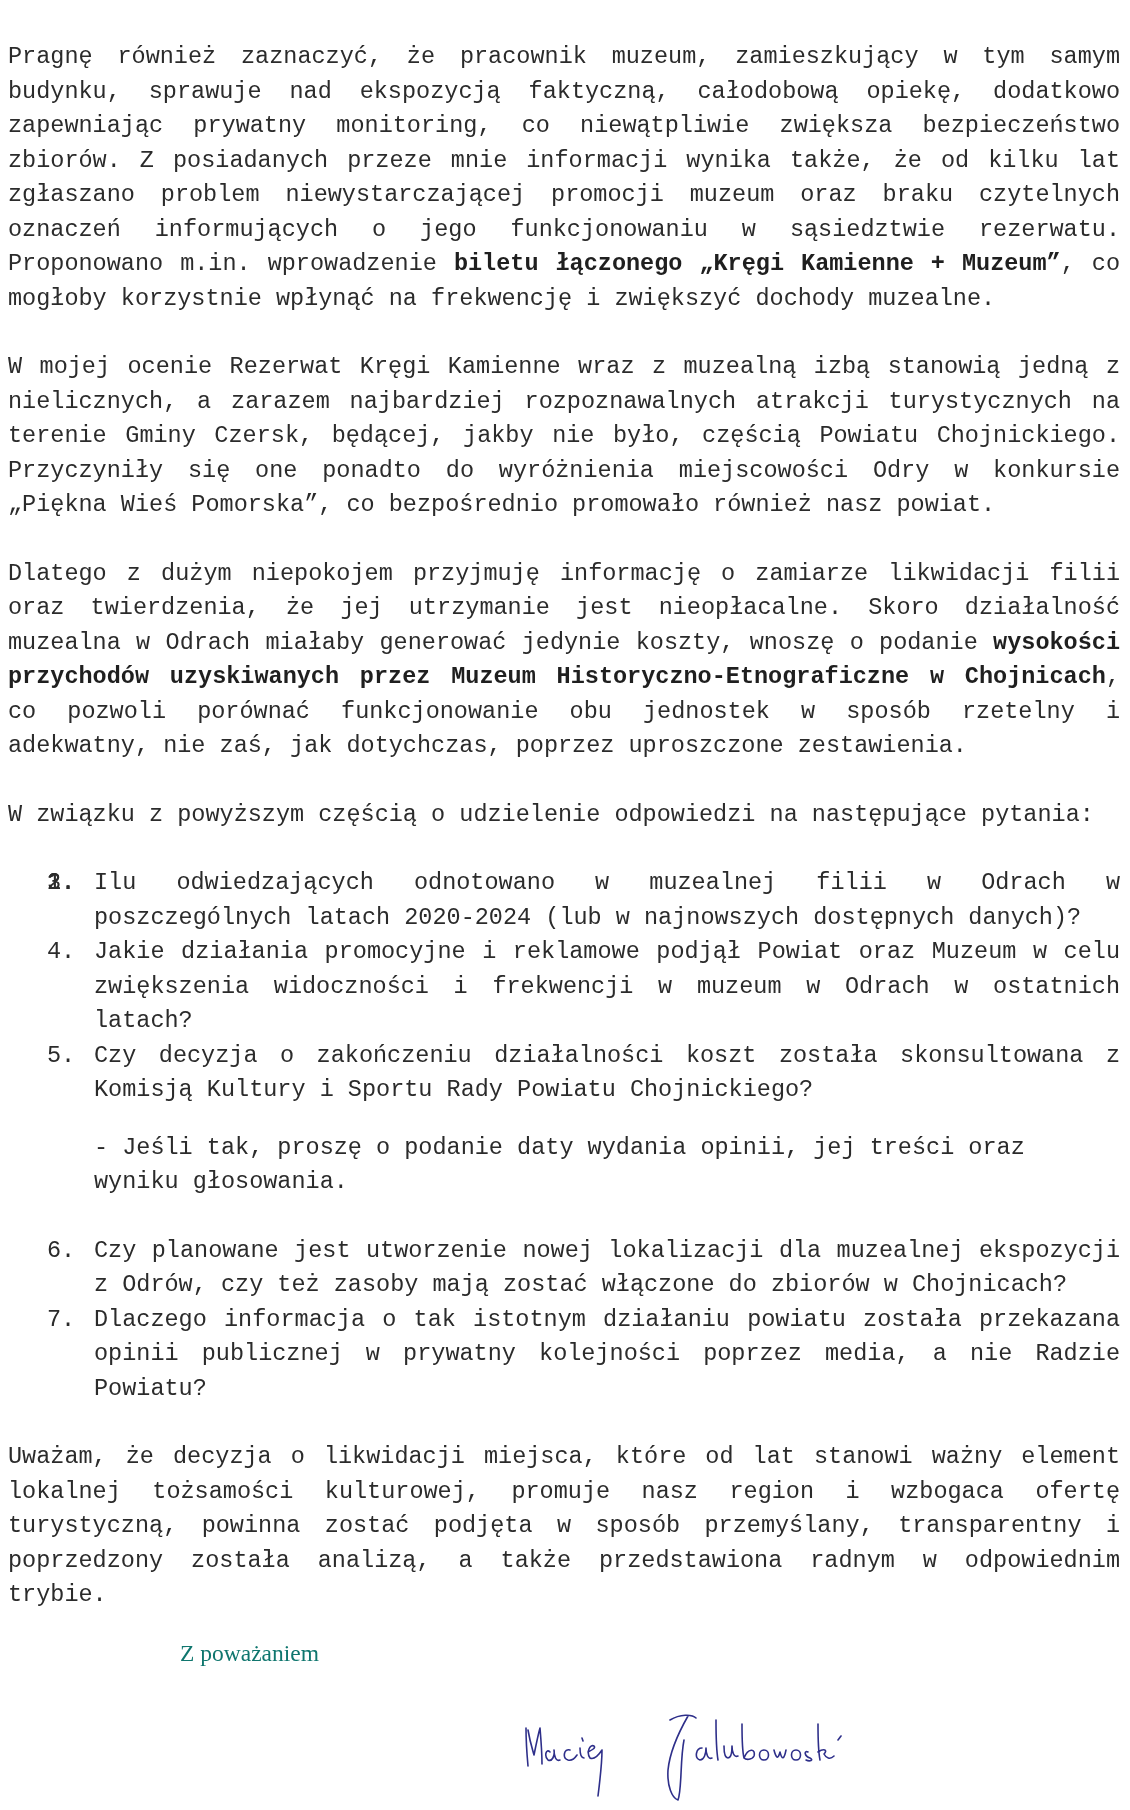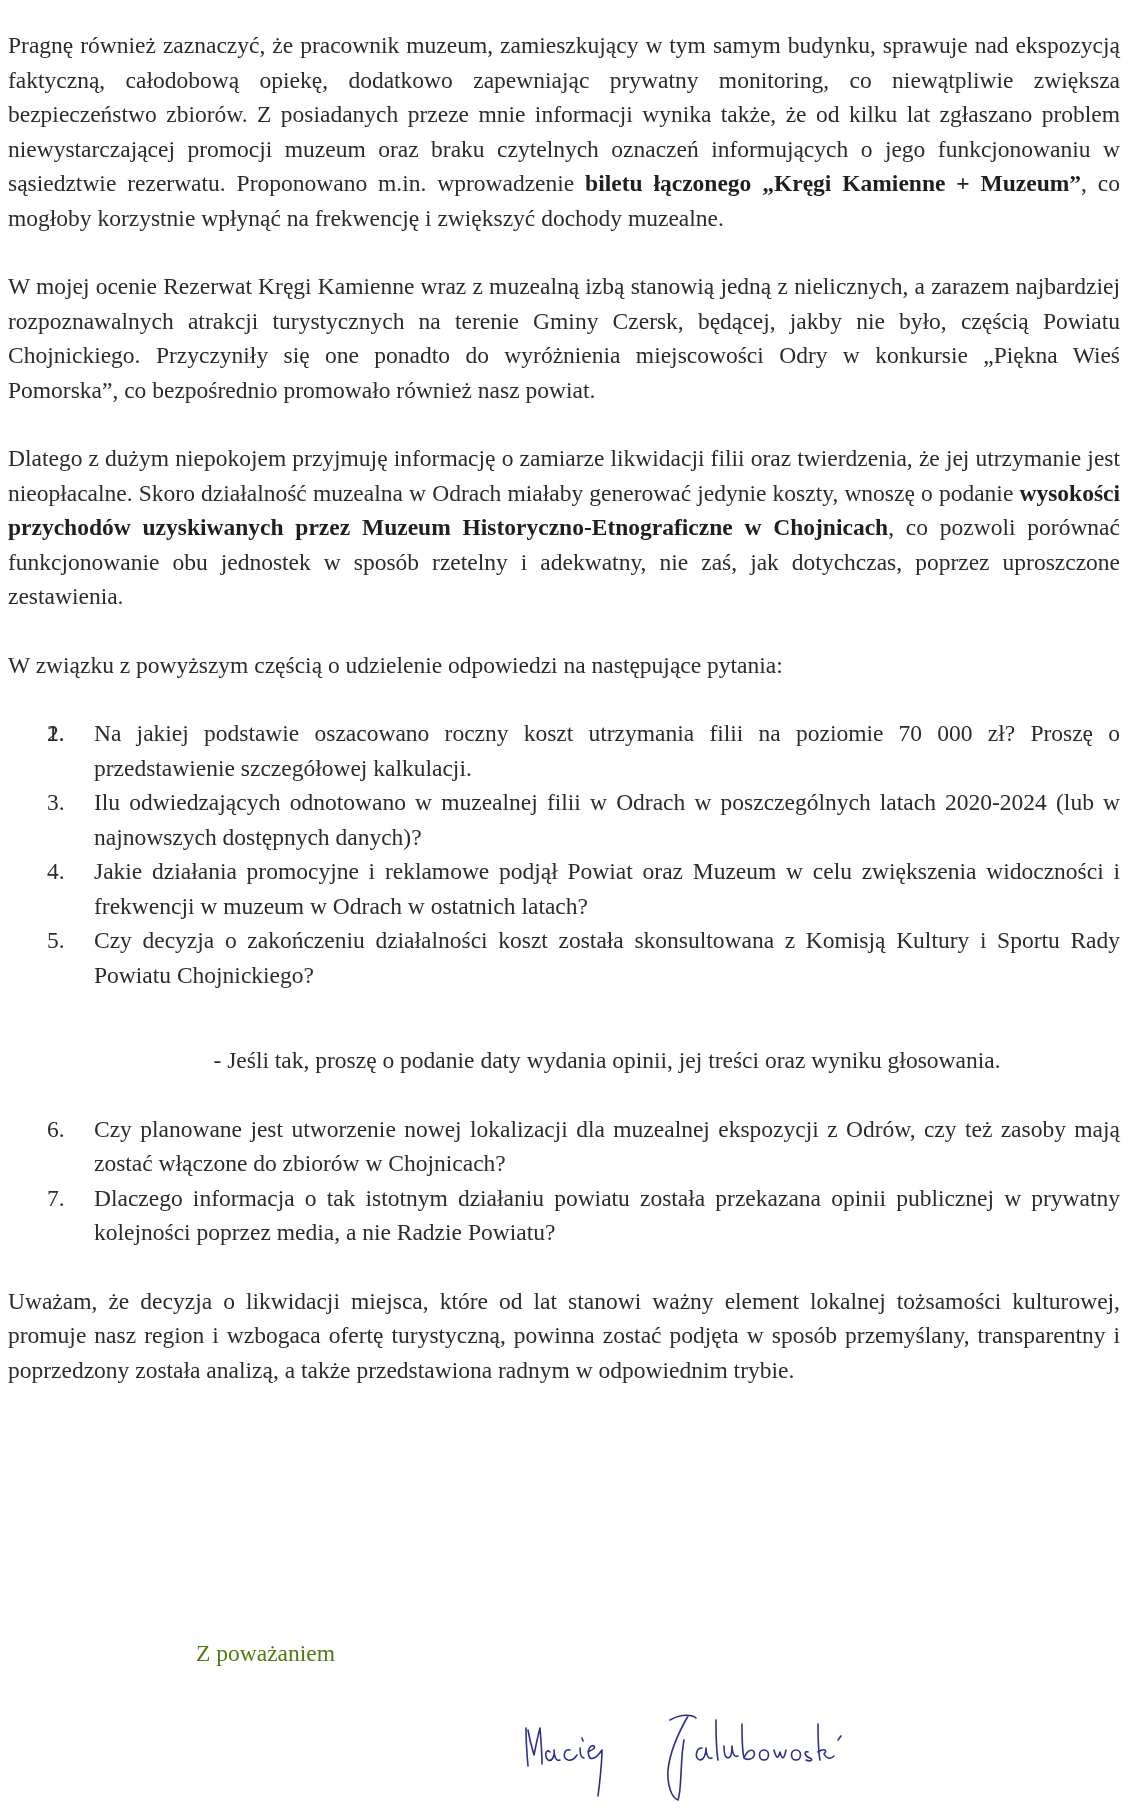"Pragnę również zaznaczyć, że pracownik" .page { font-family: Liberation Serif, serif -> Liberation Mono, monospace; top: 28px -> 40px }
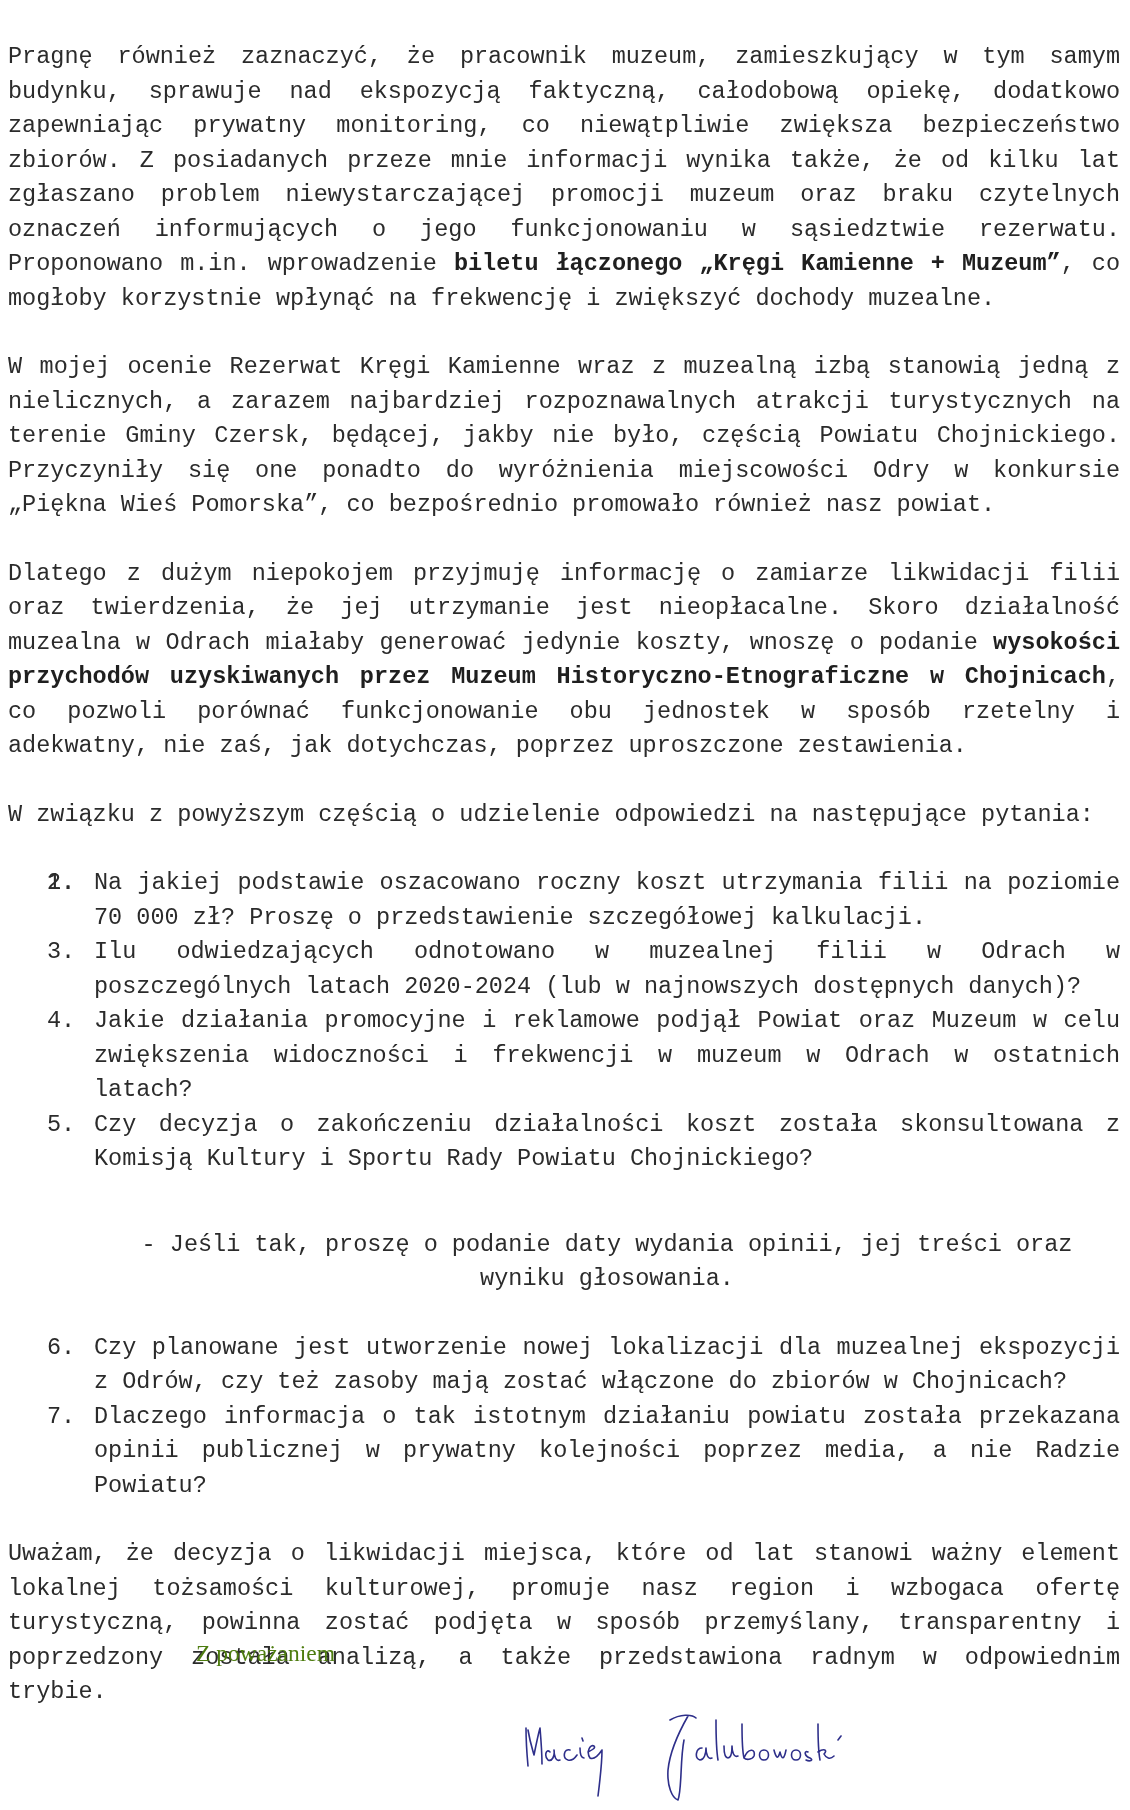"Na jakiej podstawie oszacowano roczny" span { html: <span>Na jakiej podstawie oszacowano roczny koszt utrzymania filii na poziomie 70 000 zł? Proszę o przedstawienie szczegółowej kalkulacji.</span> -> none }
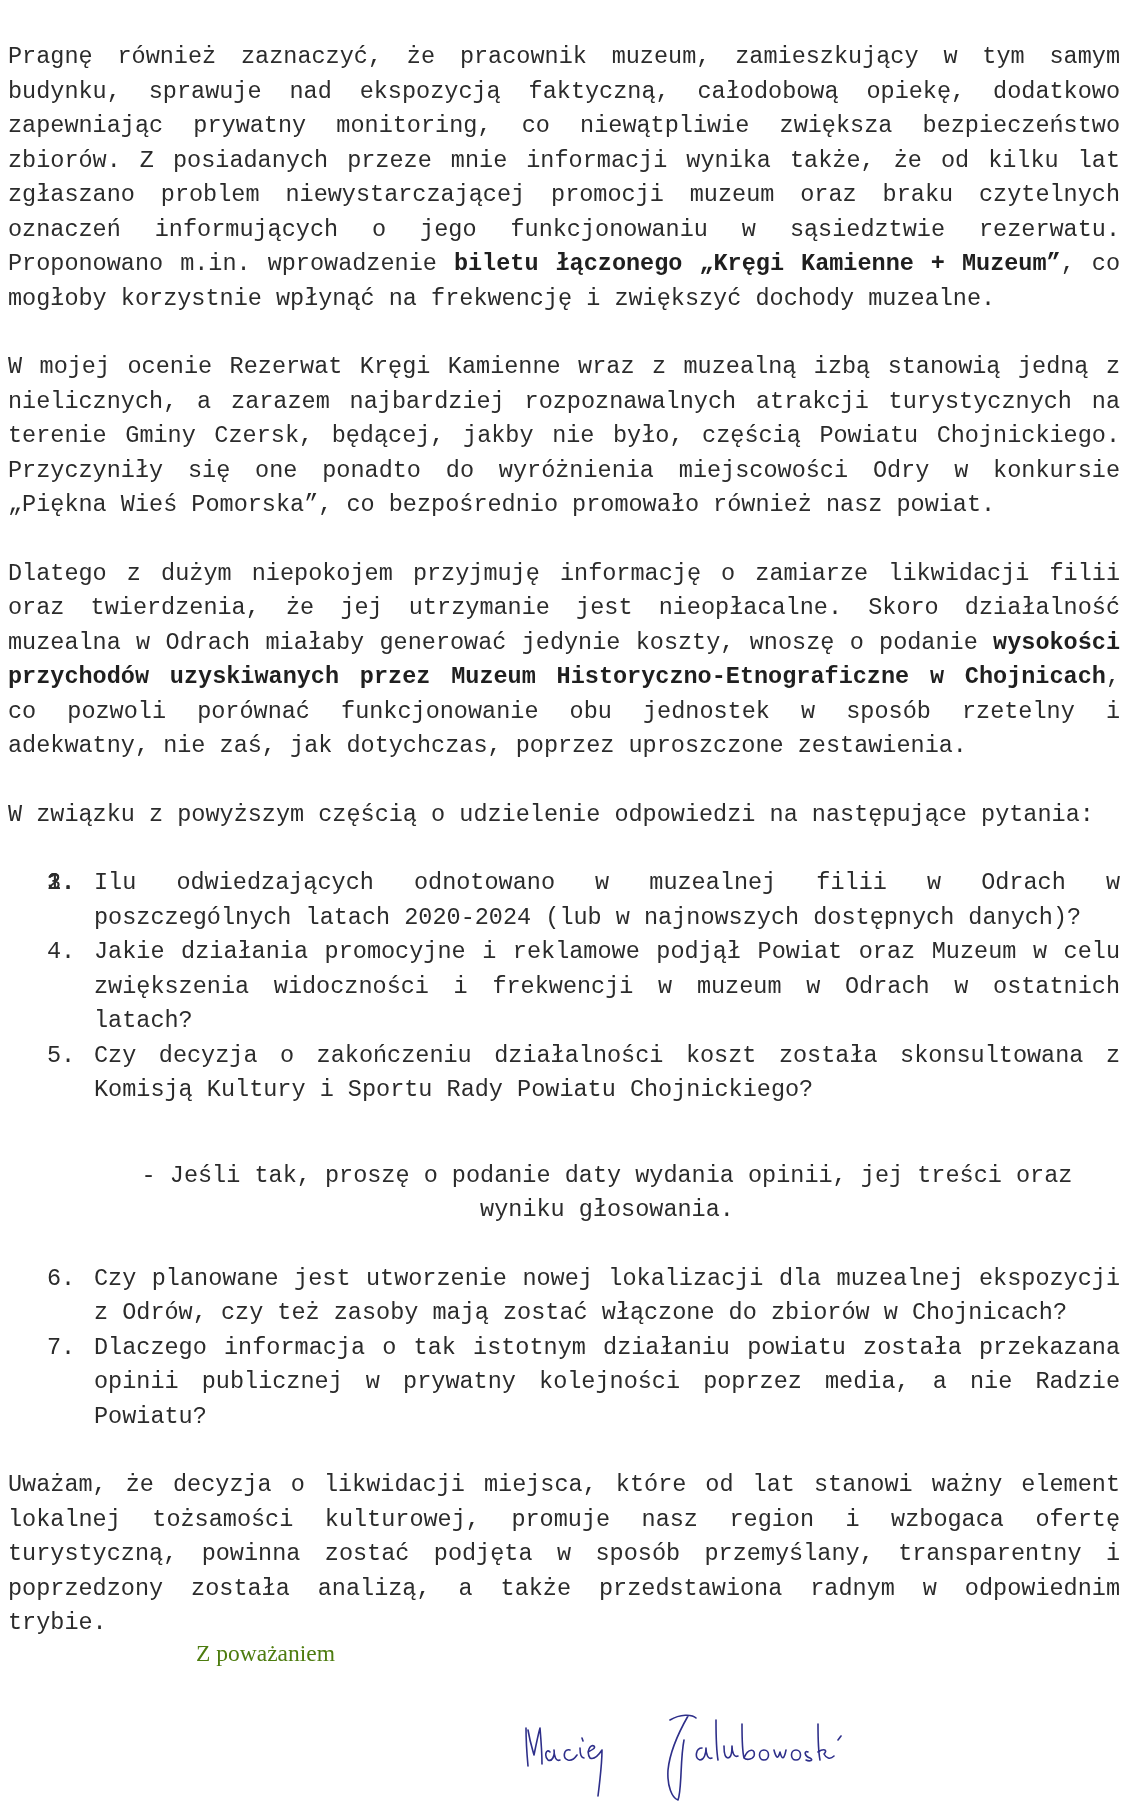"- Jeśli tak, proszę o" .subnote { margin: 51px 0 34px 0 -> 23px 0 34px 0; text-align: center -> left }
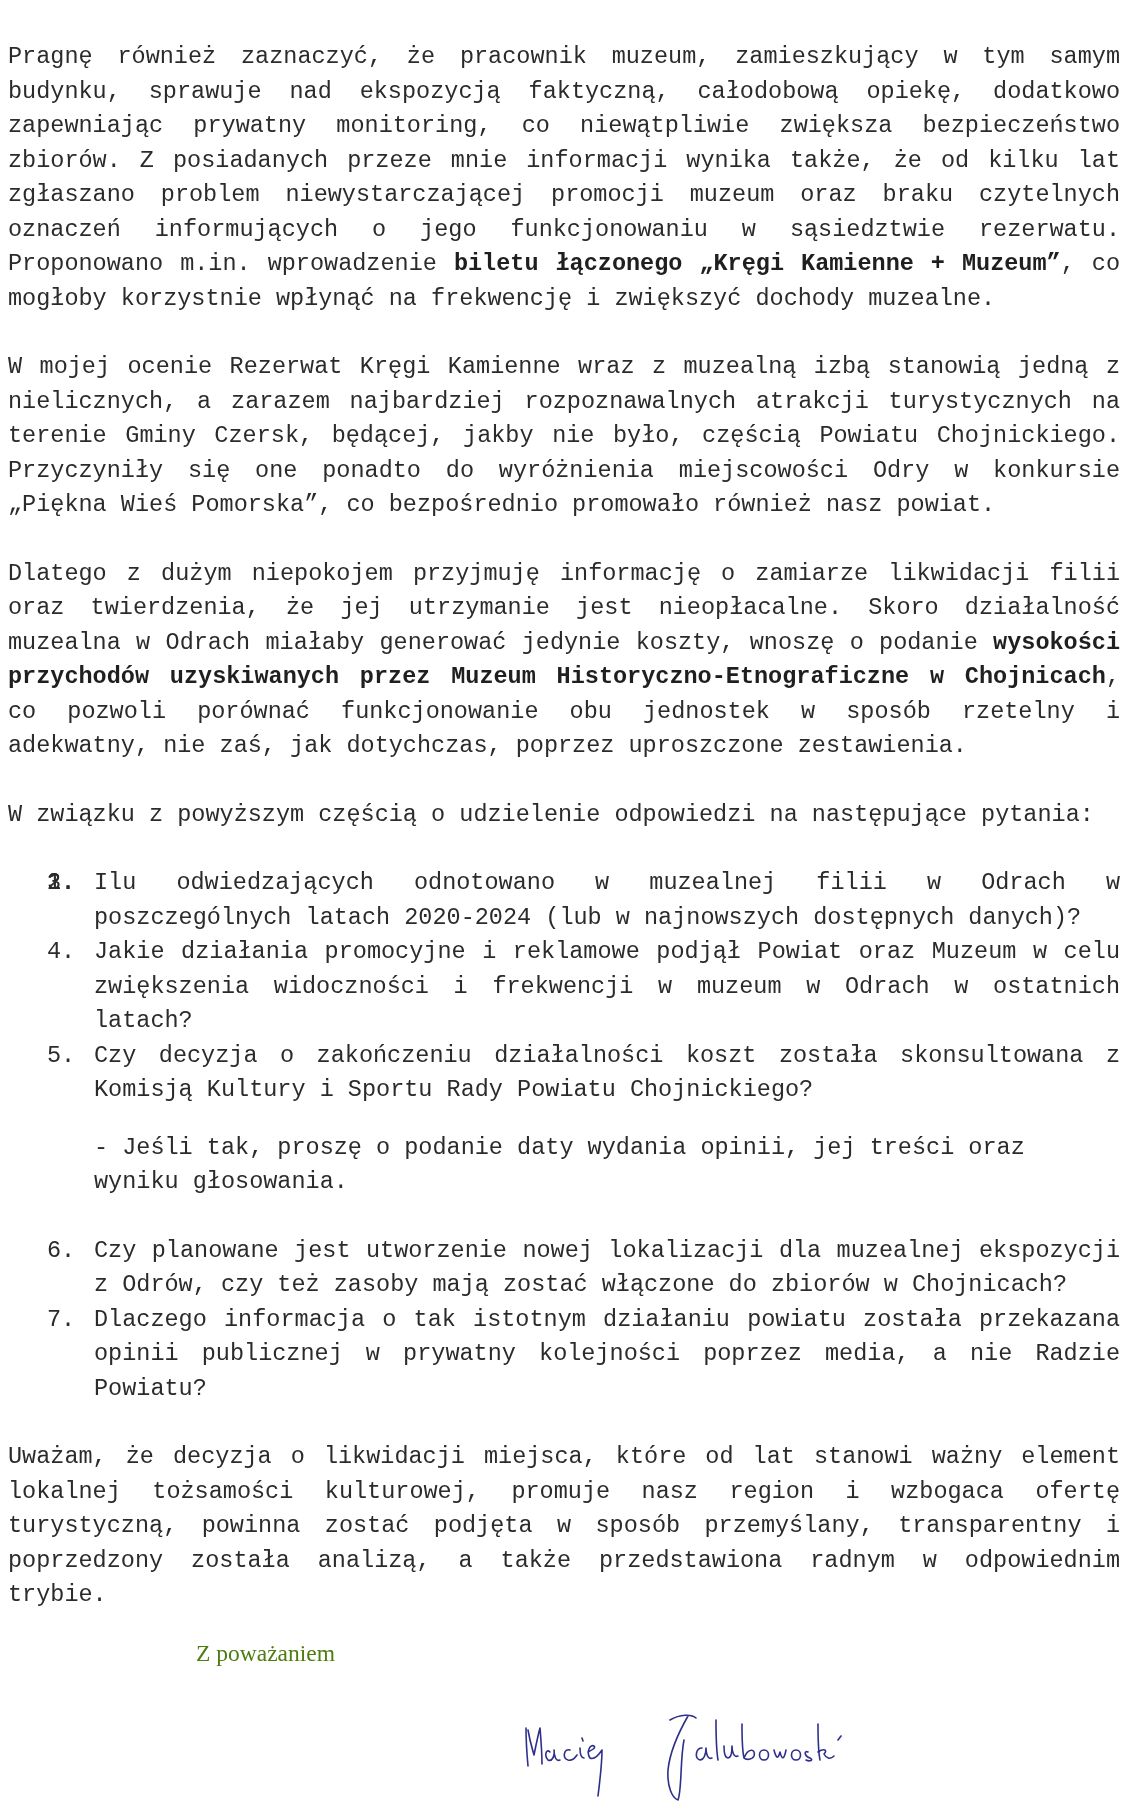"Z poważaniem" .closing { color: #4d7c0f -> #0f766e; margin-left: 16px -> none }
